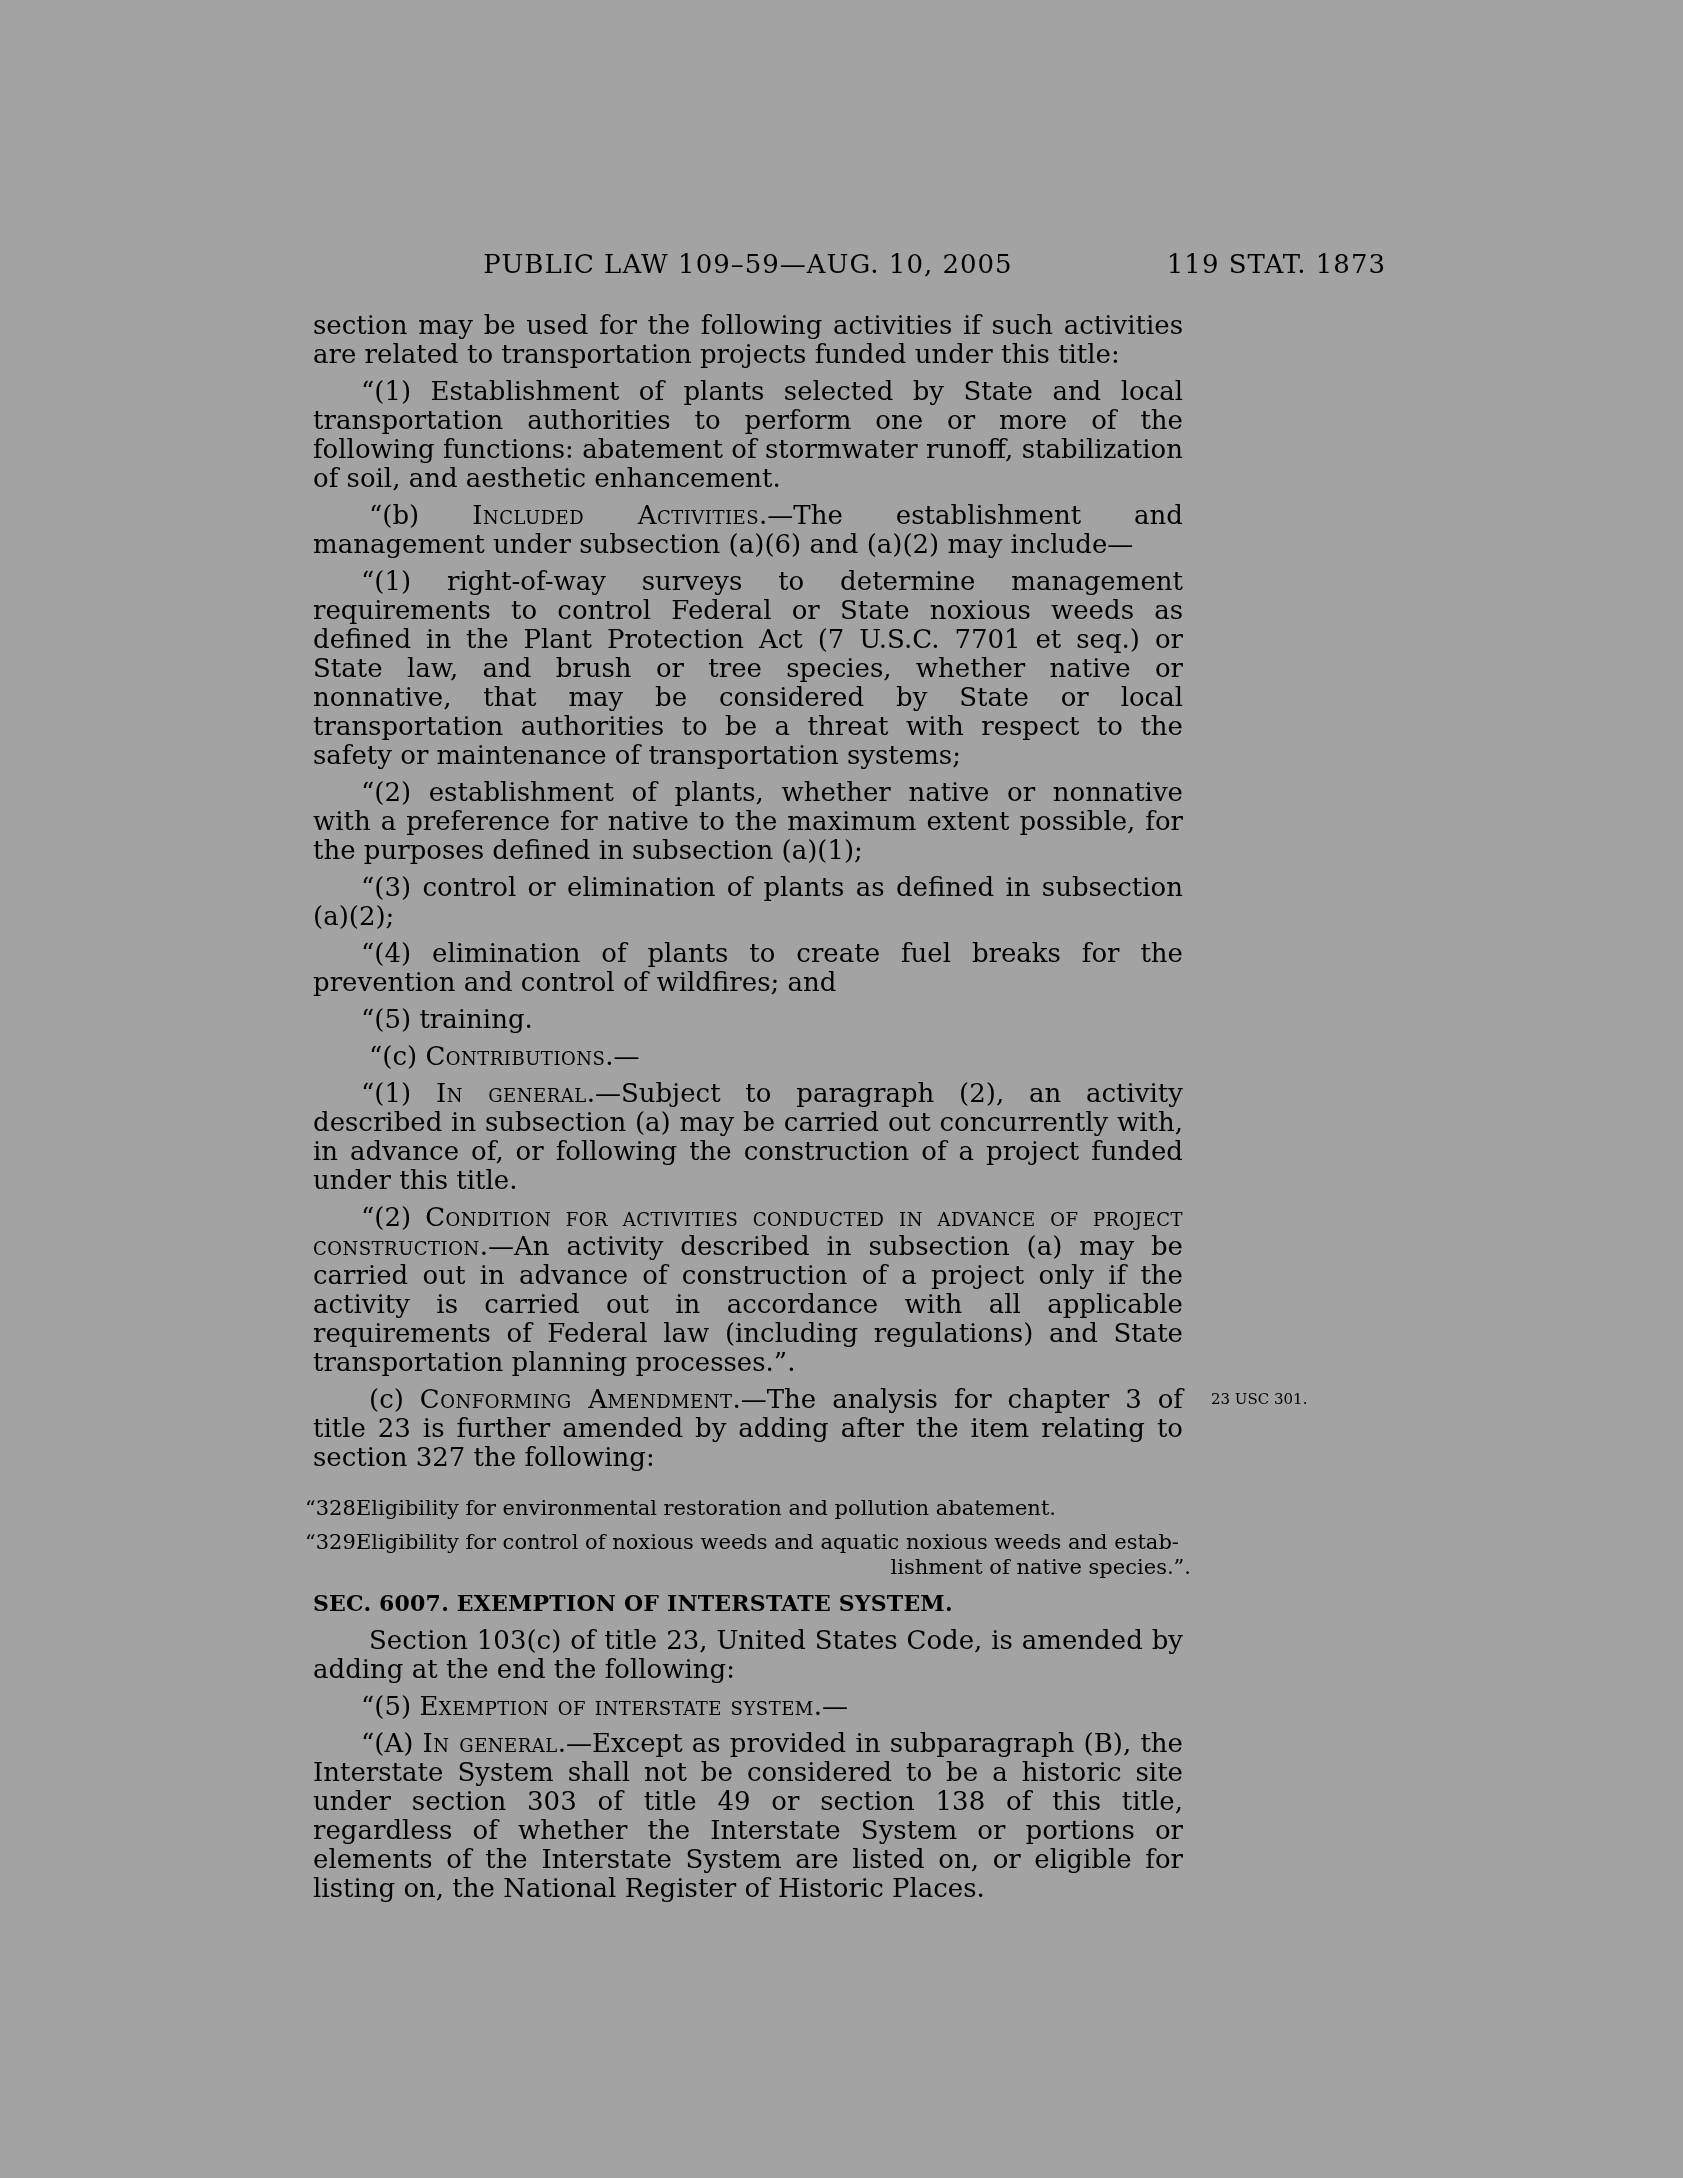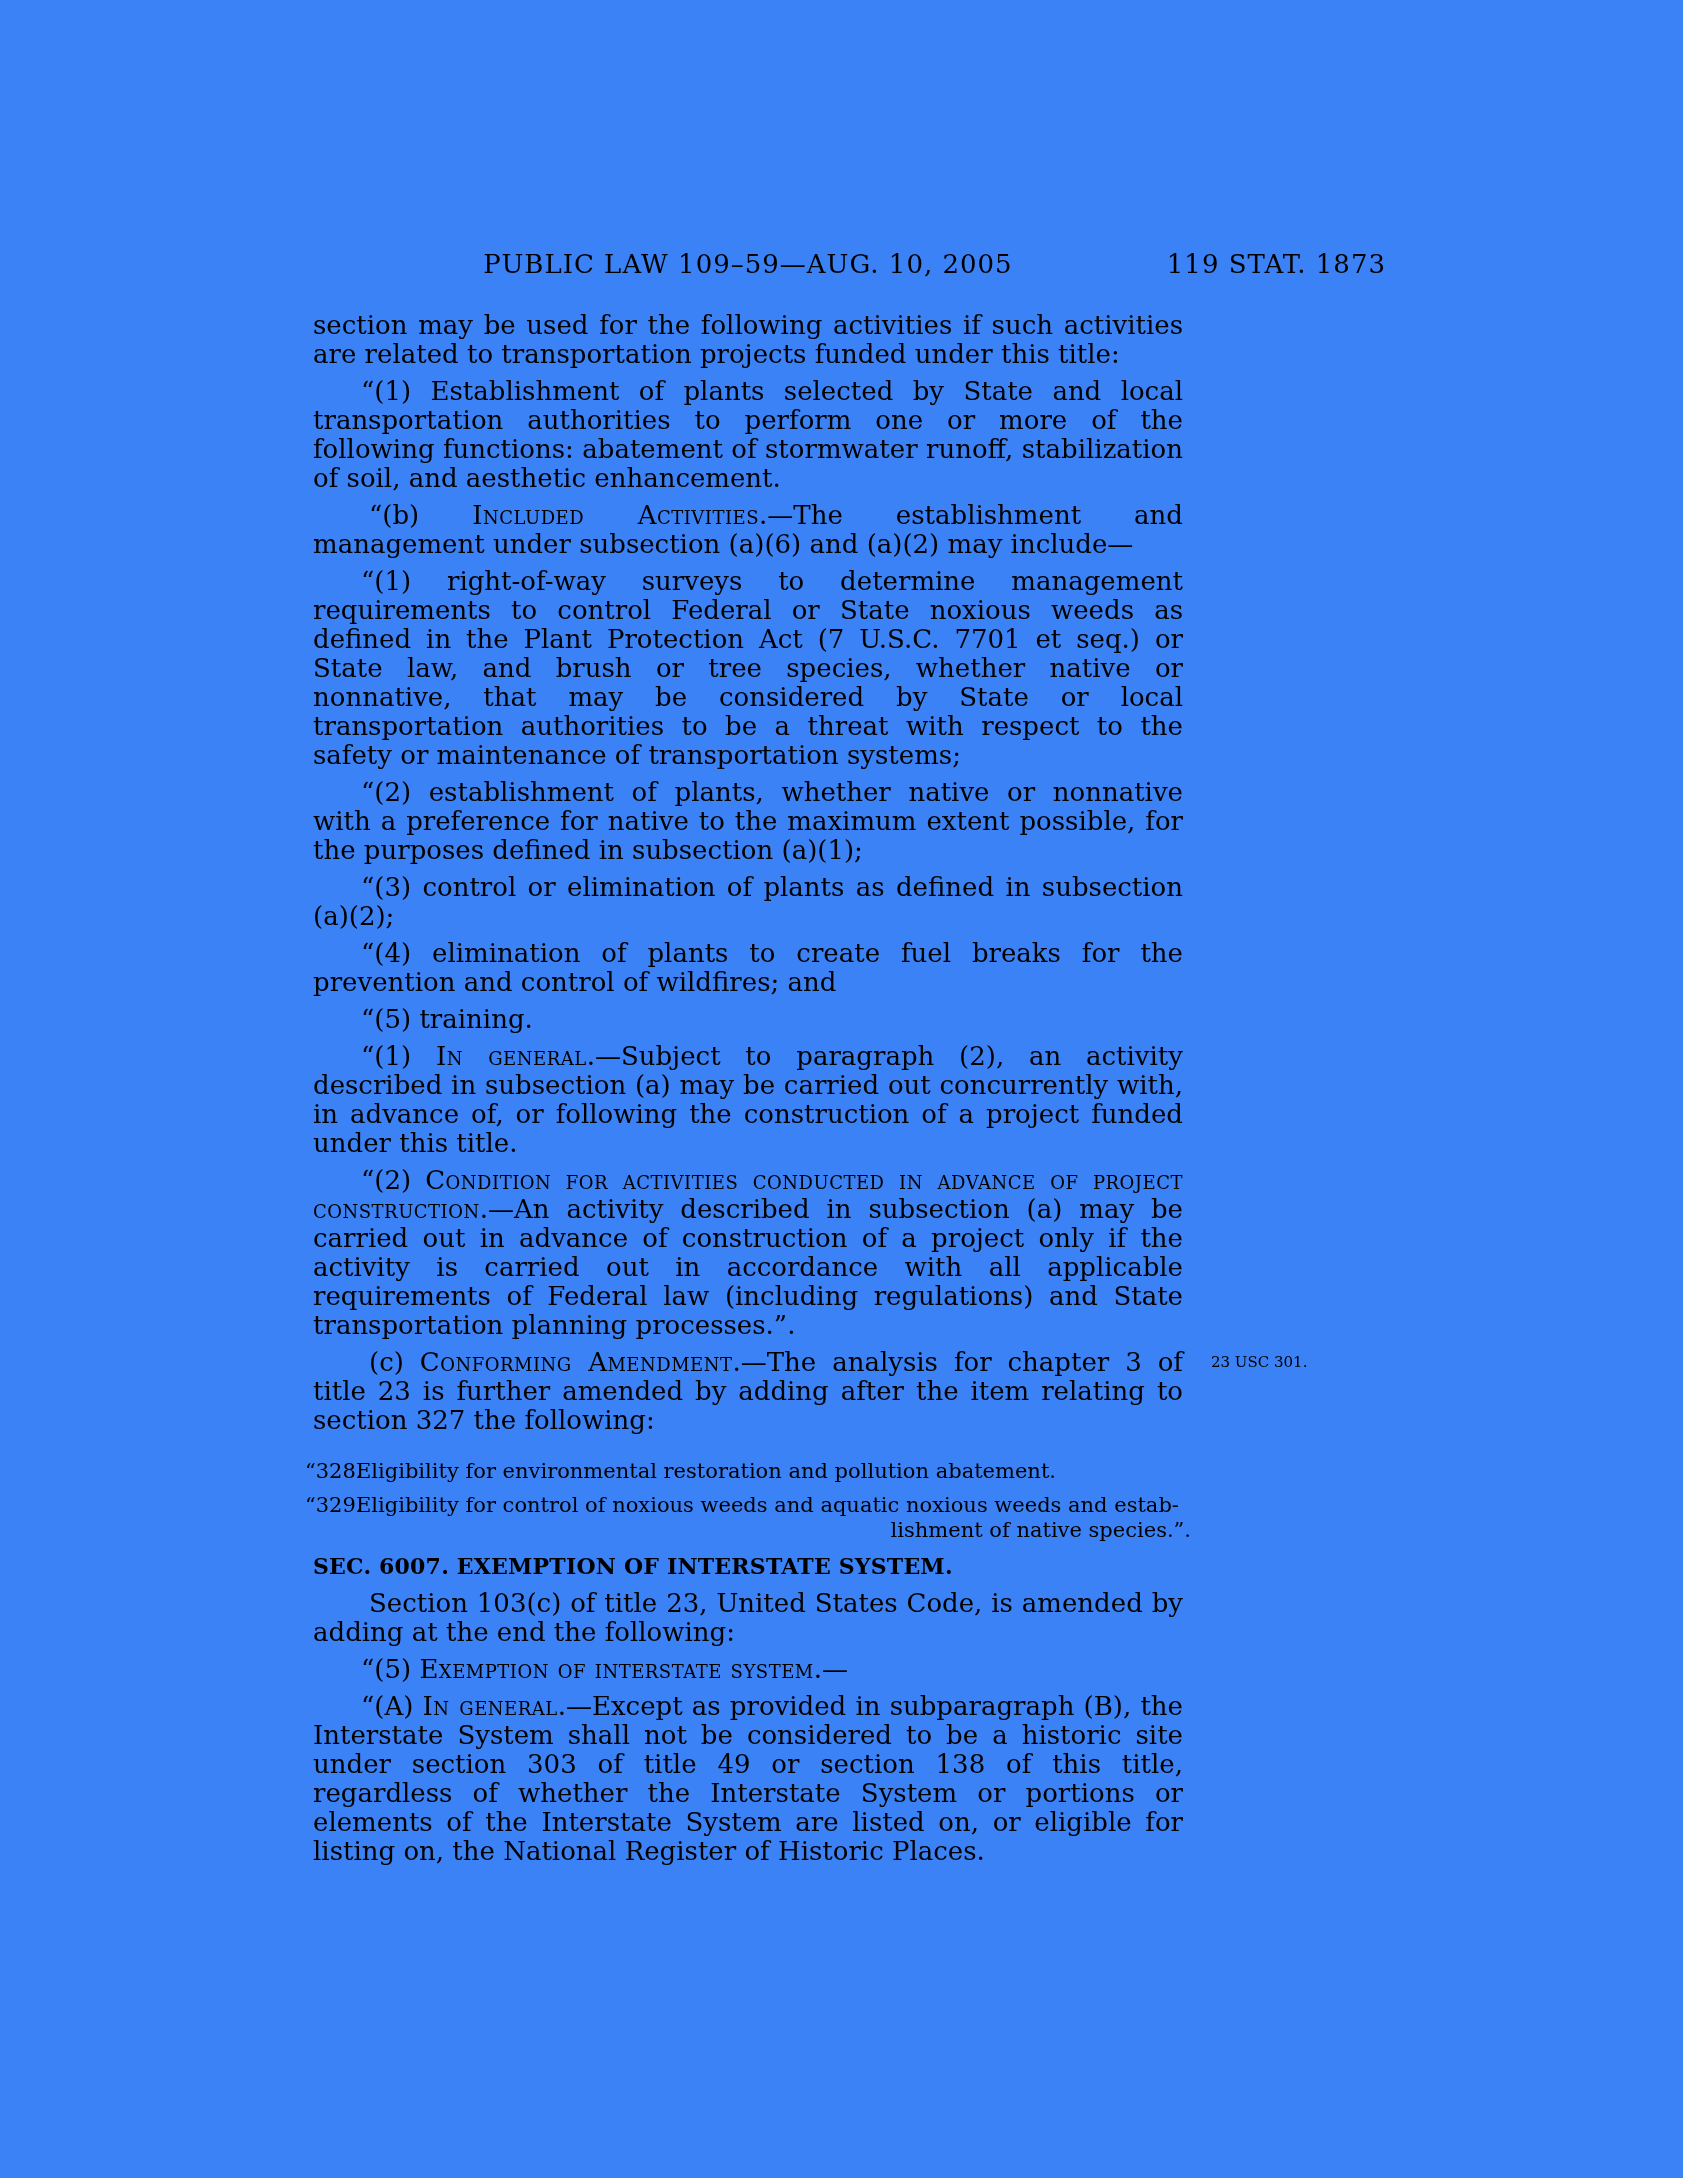"PUBLIC LAW 109–59—AUG. 10, 2005" .page { background: #3b82f6 -> #a3a3a3 }
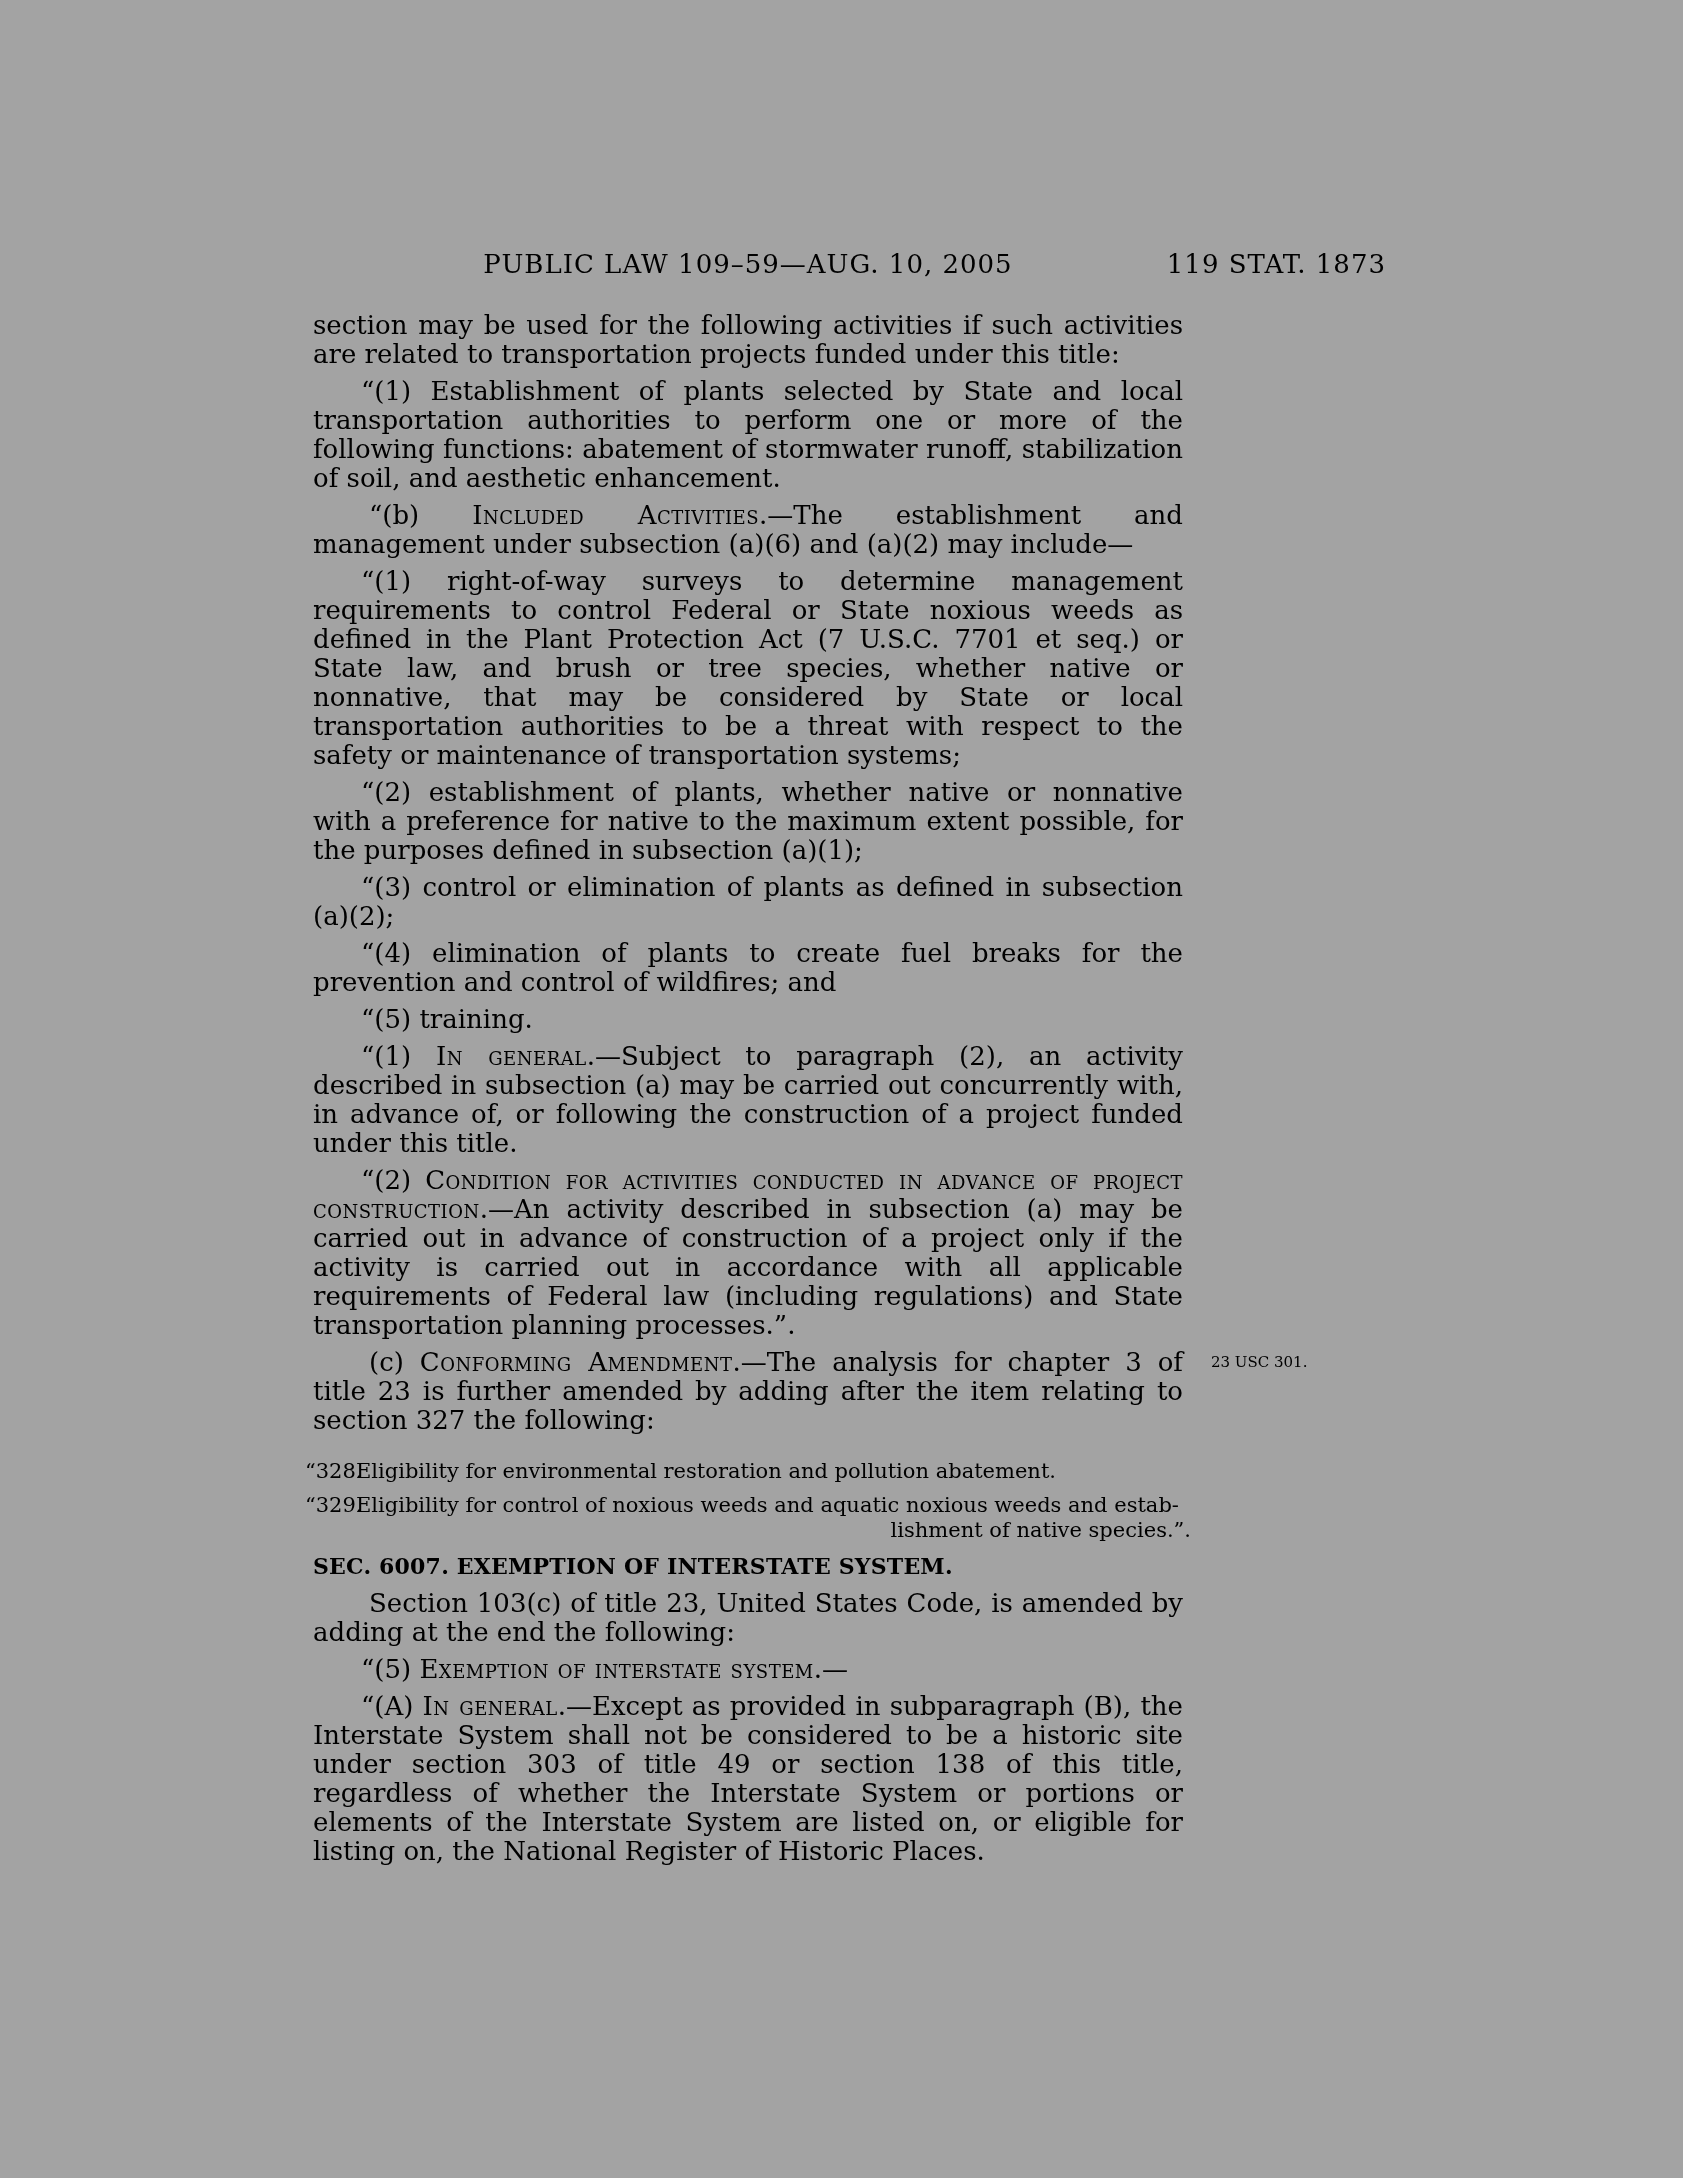"“(c) Contributions.—" p.p-sub { html: none -> <p><span>“(c) </span><span>Contributions</span><span>.—</span></p> }
